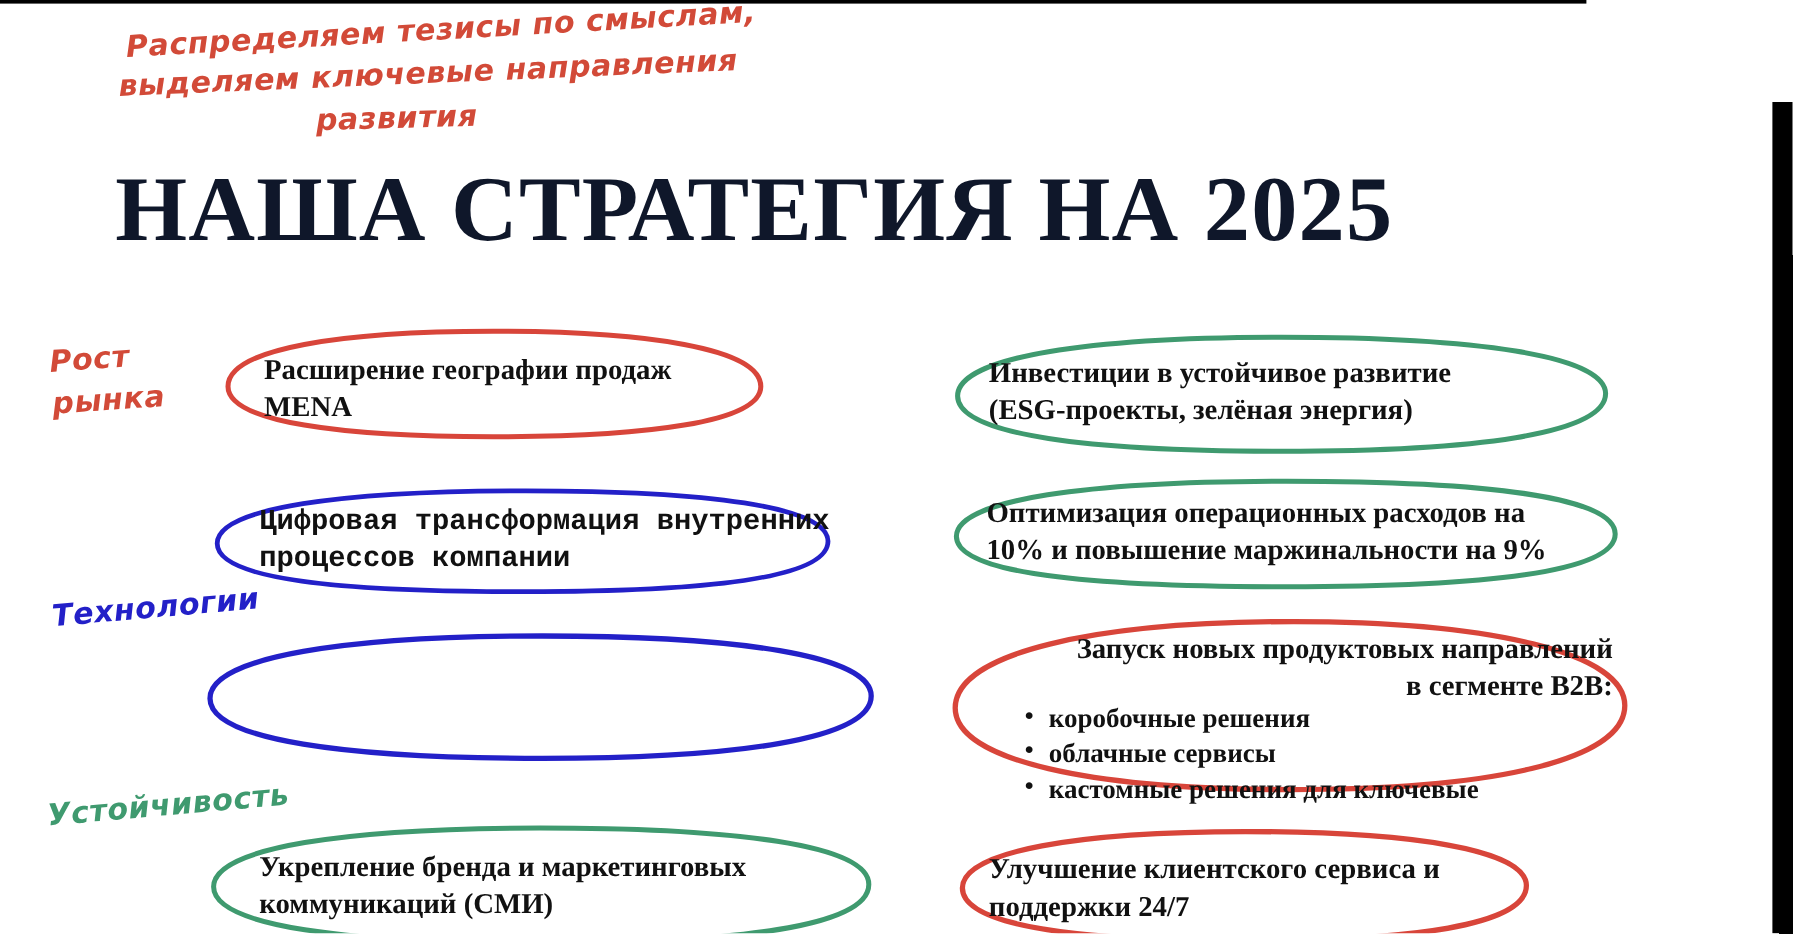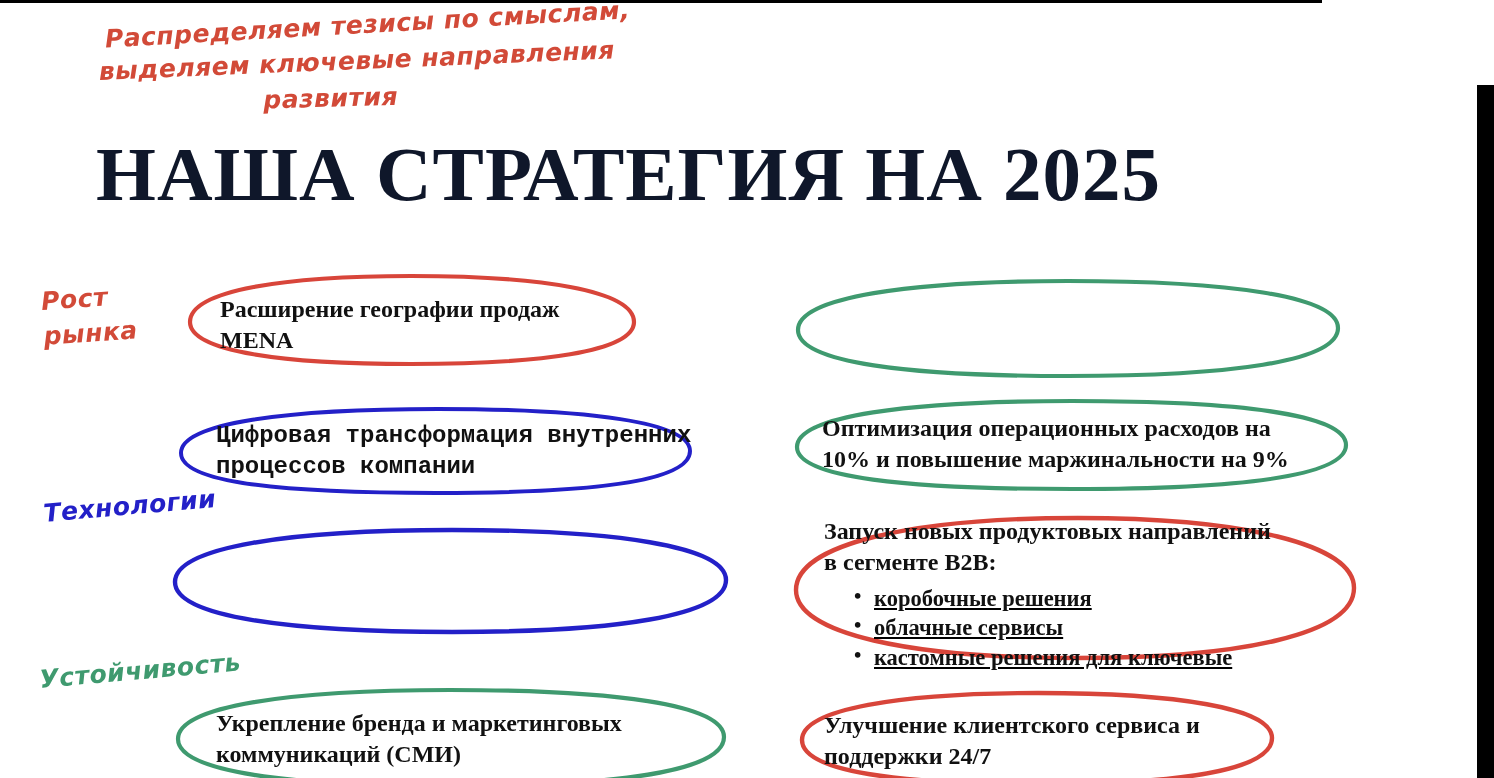"Инвестиции в устойчивое развитие" div.btext { html: none -> <div>Инвестиции в устойчивое развитие (ESG-проекты, зелёная энергия)</div> }
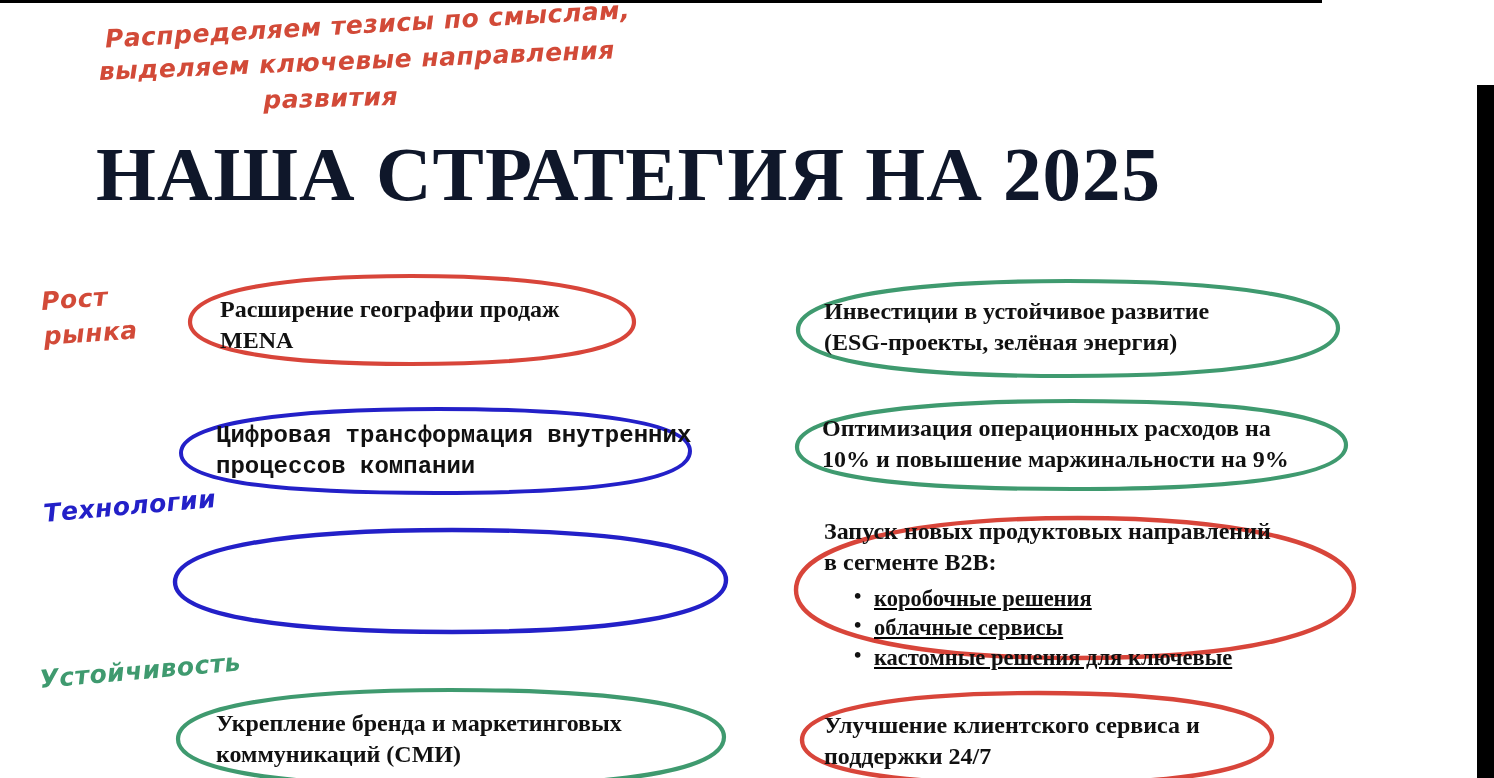"Запуск новых продуктовых направлений" div.btext { text-align: none -> right; top: 4px -> 14px }
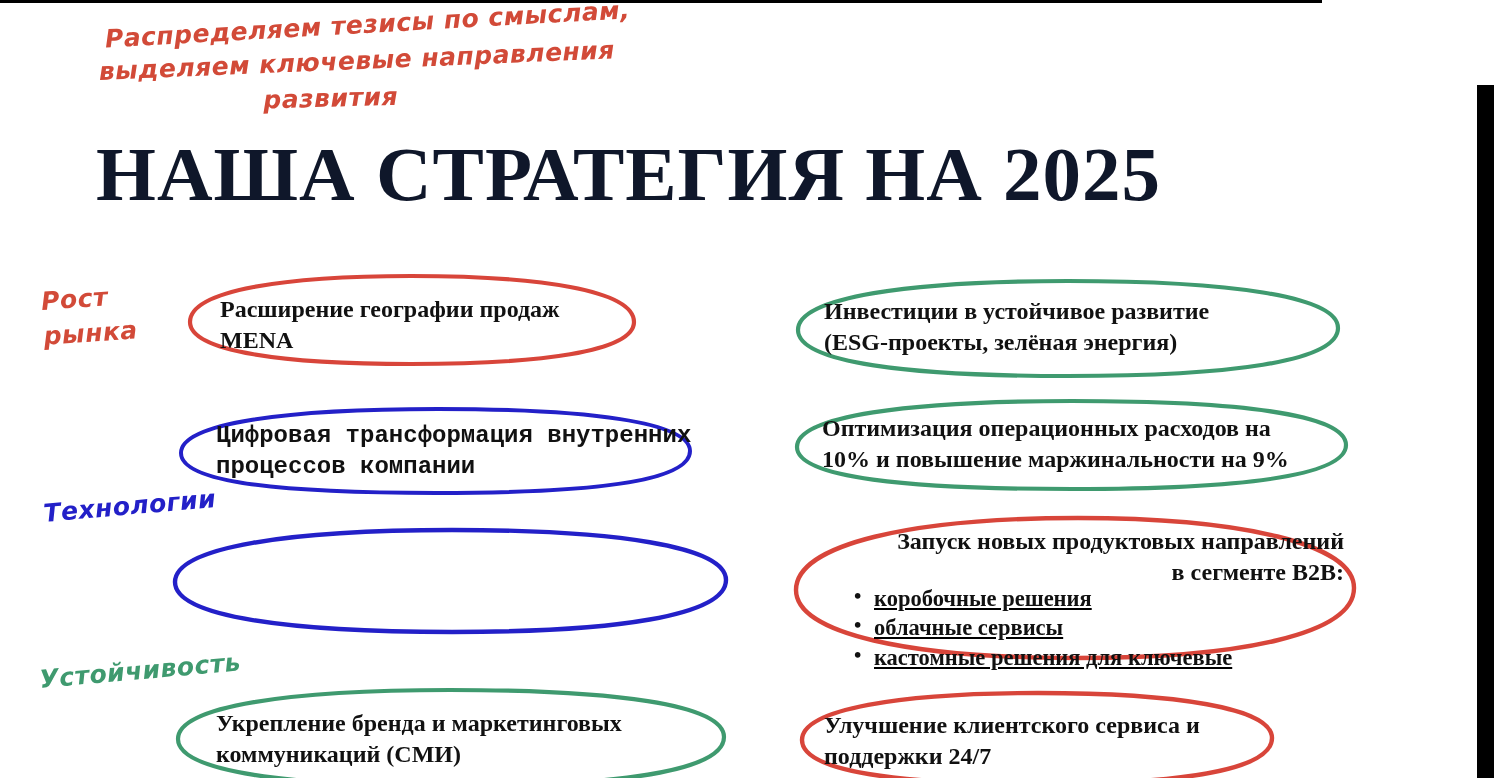"коробочные решения" ul { text-decoration: underline -> none }
